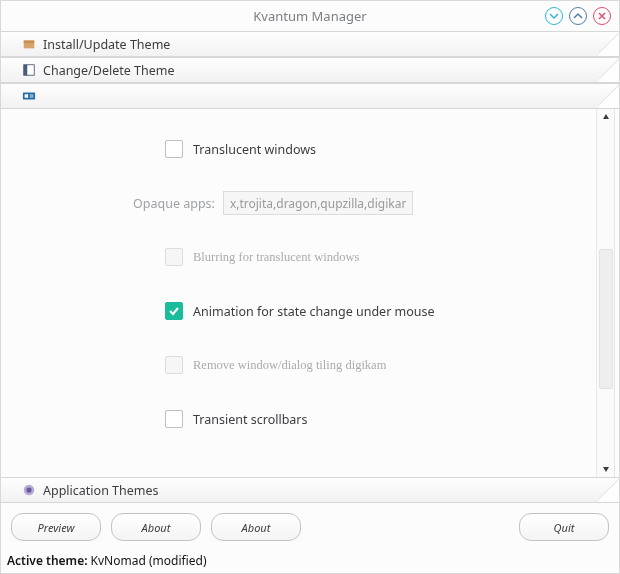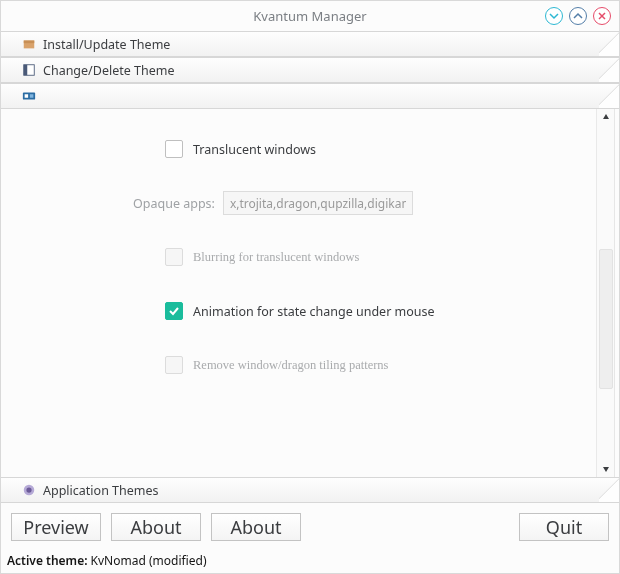"Remove window/dragon tiling patterns" span.opt-label { text: window/dragon tiling patterns -> window/dialog tiling digikam }
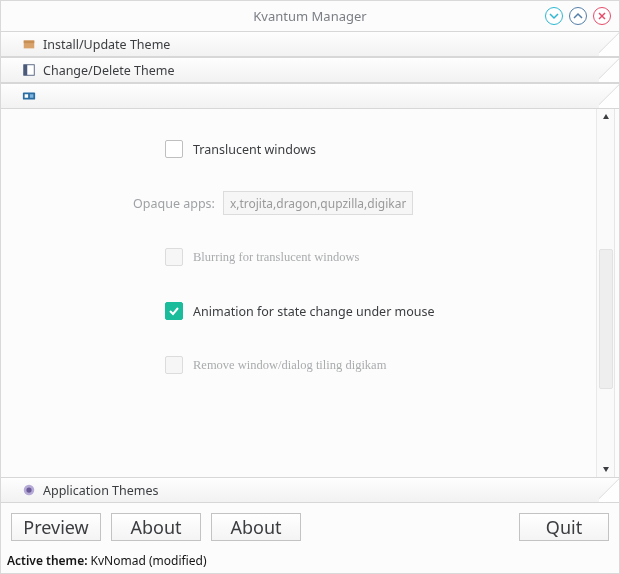"Transient scrollbars" div.row { html: none -> <div> <div></div> <span>Transient scrollbars</span> </div> }
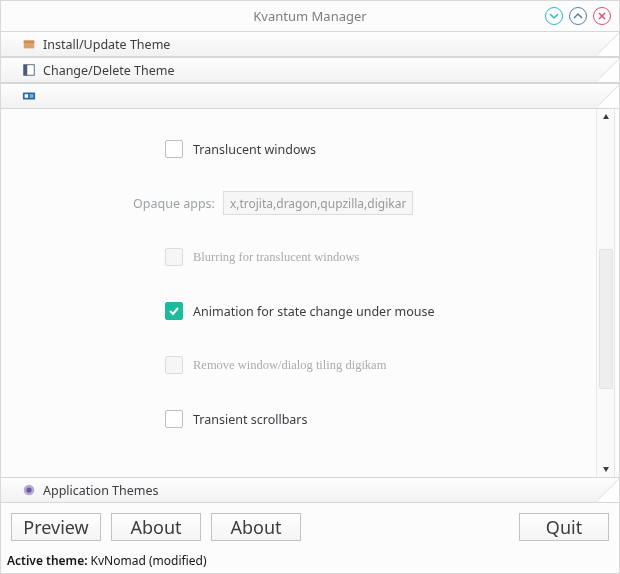"Preview" .btn { border-radius: 0 -> 12px; font-size: 18px -> 11px; font-style: none -> italic }
